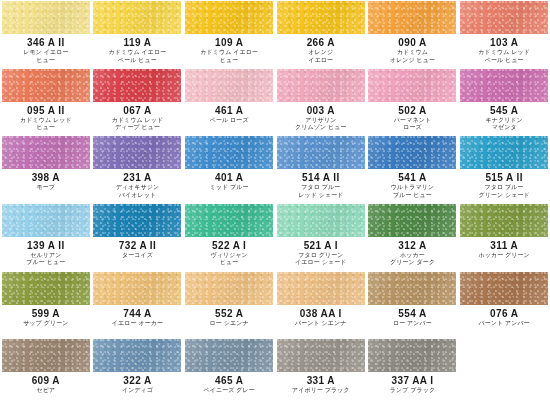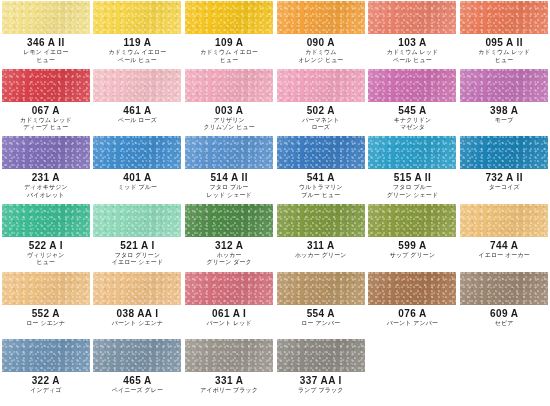"266 A" div.swatch-cell { html: none -> <div> <div></div> <div>266 A</div> <div>オレンジ イエロー</div> </div> }
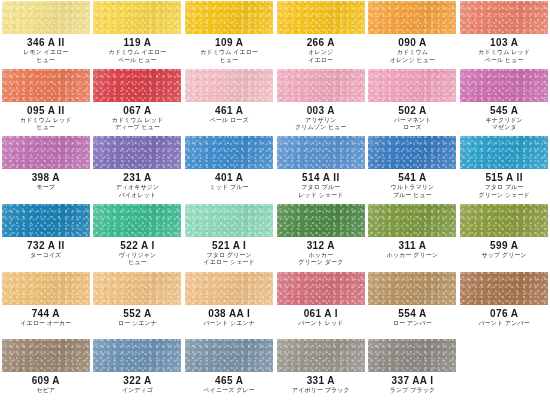"139 A II" div.swatch-cell { html: none -> <div> <div></div> <div>139 A II</div> <div>セルリアン ブルー ヒュー</div> </div> }
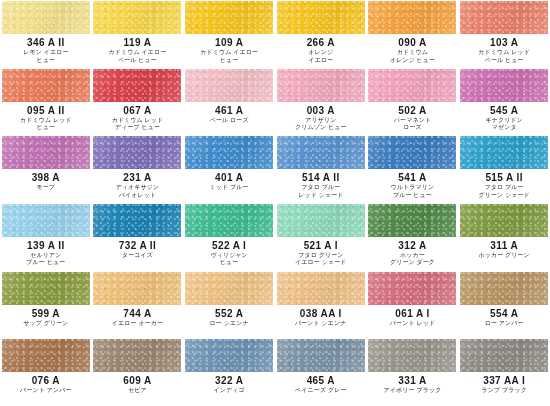"061 A I" div.swatch-cell { html: <div> <div></div> <div>061 A I</div> <div>バーント レッド</div> </div> -> none }
